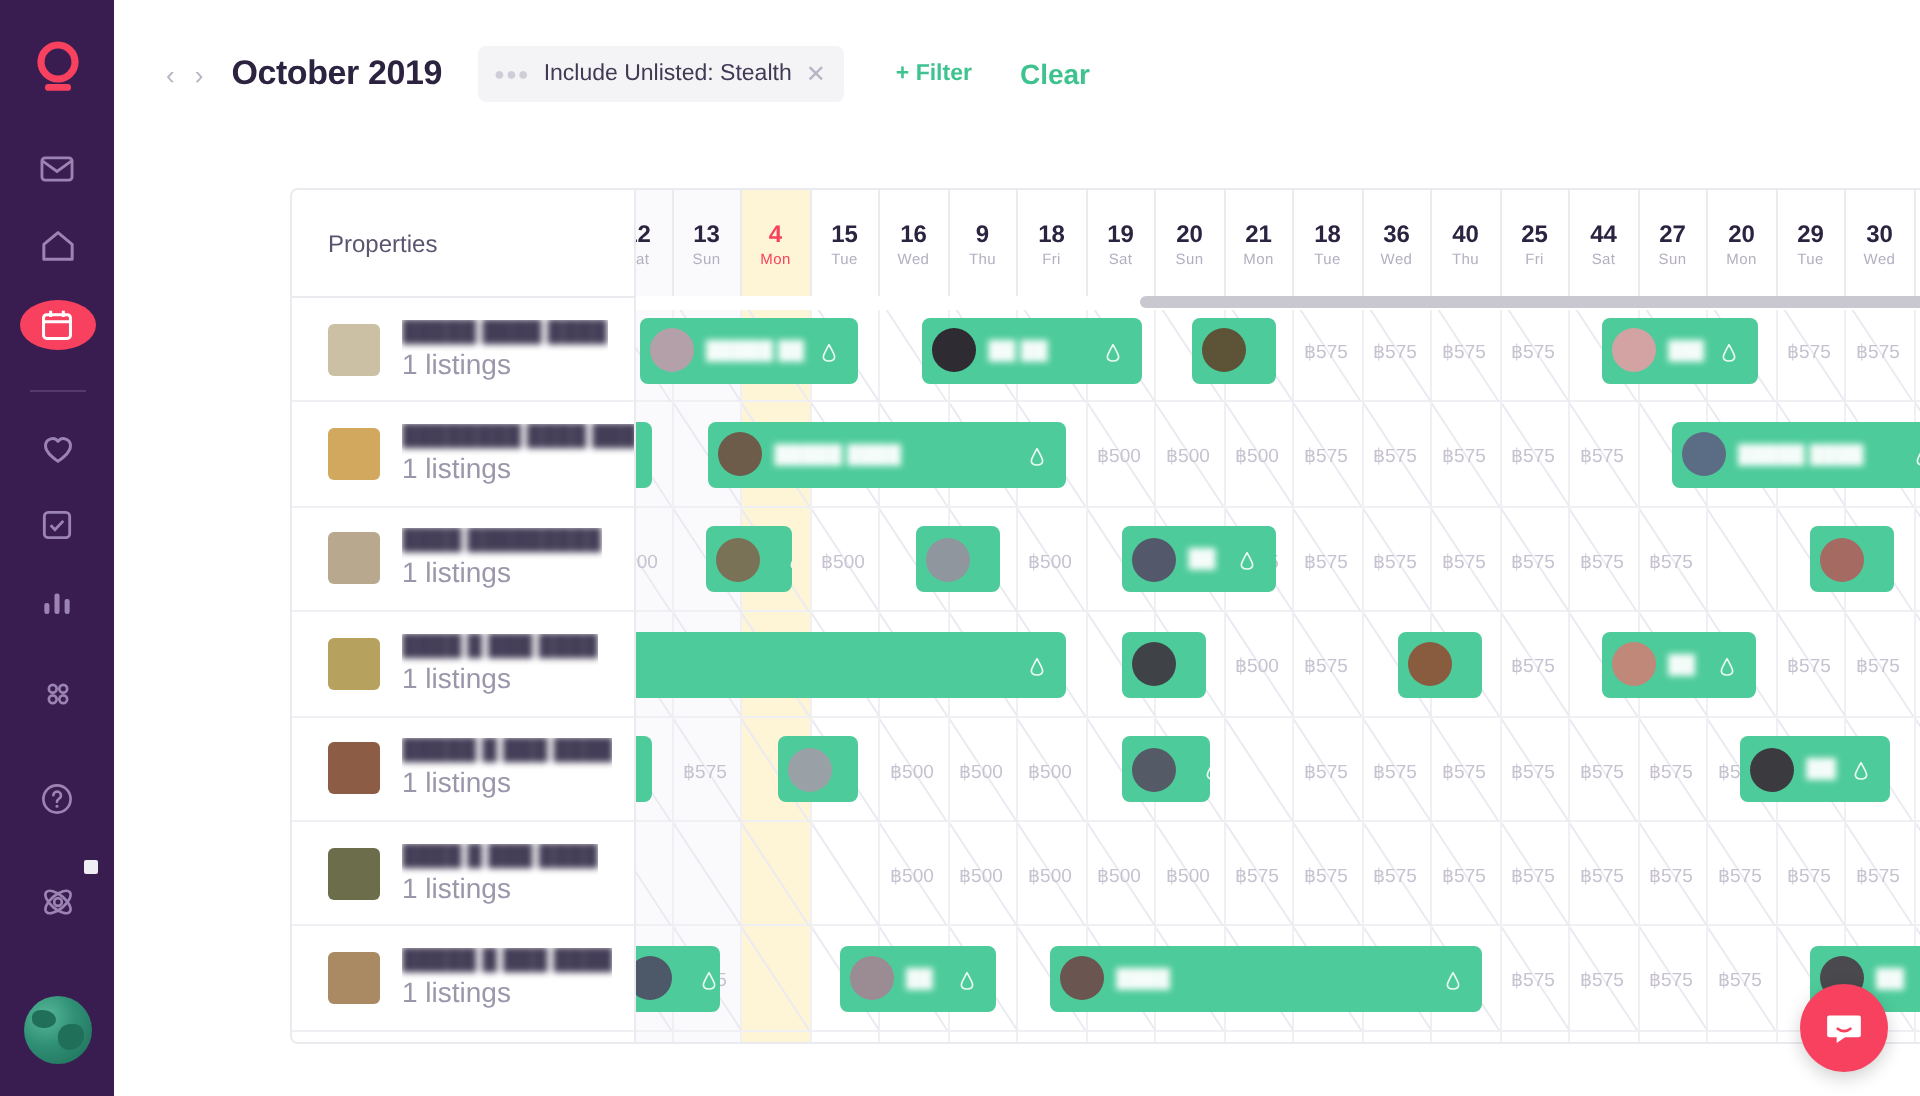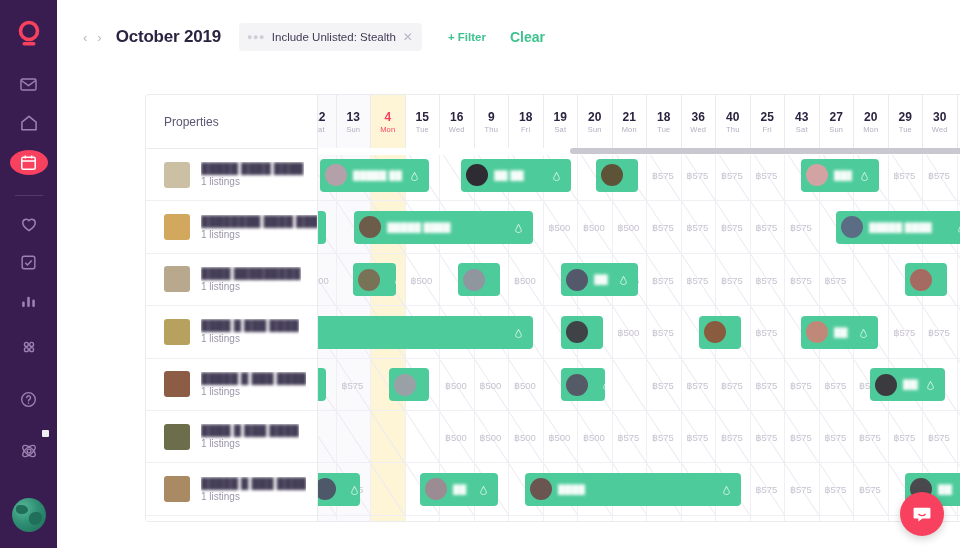"43" div.dnum { text: 43 -> 44 }
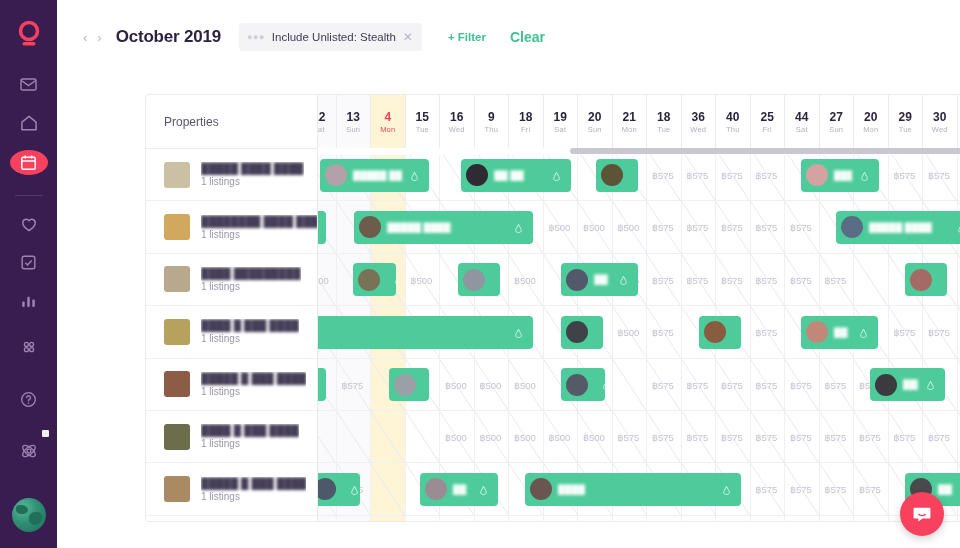"1 listings" .plist { font-size: 10px -> 14px }
